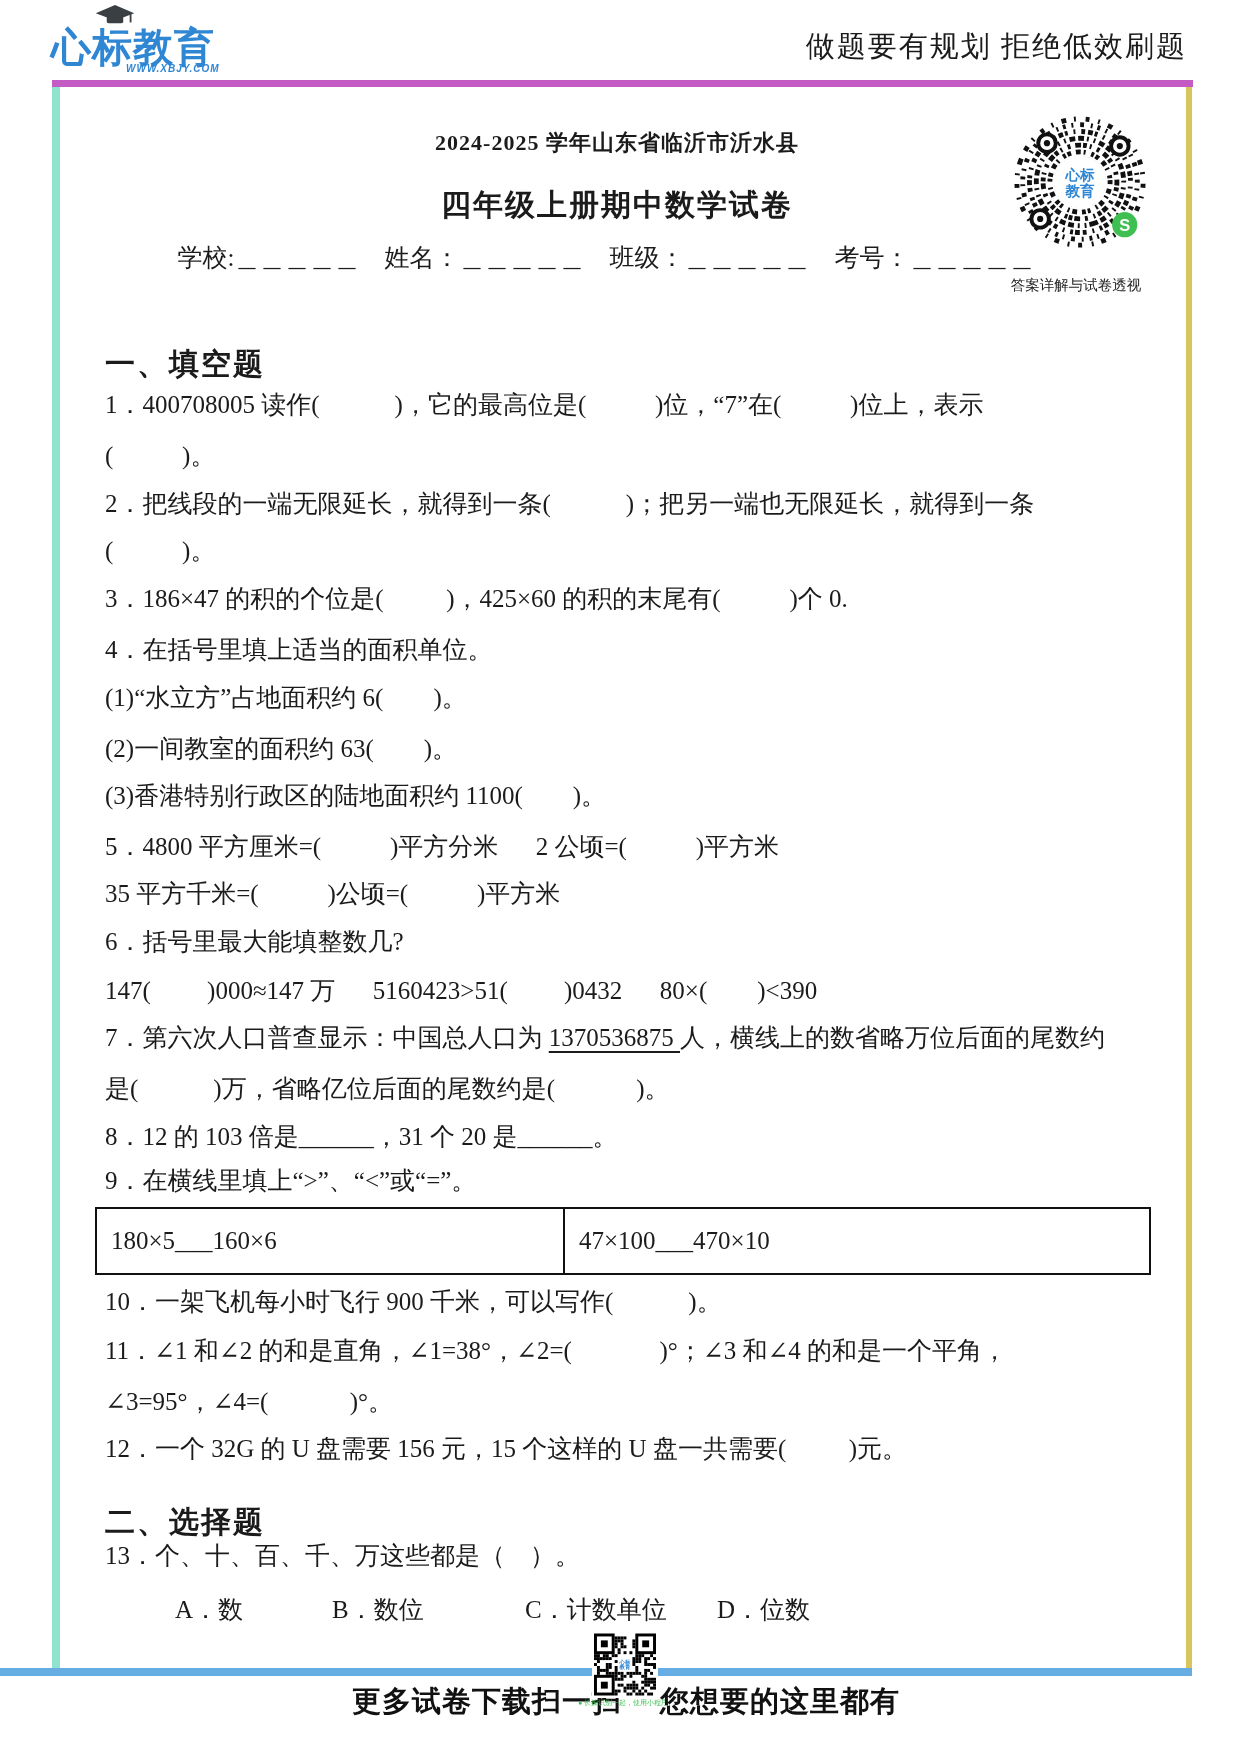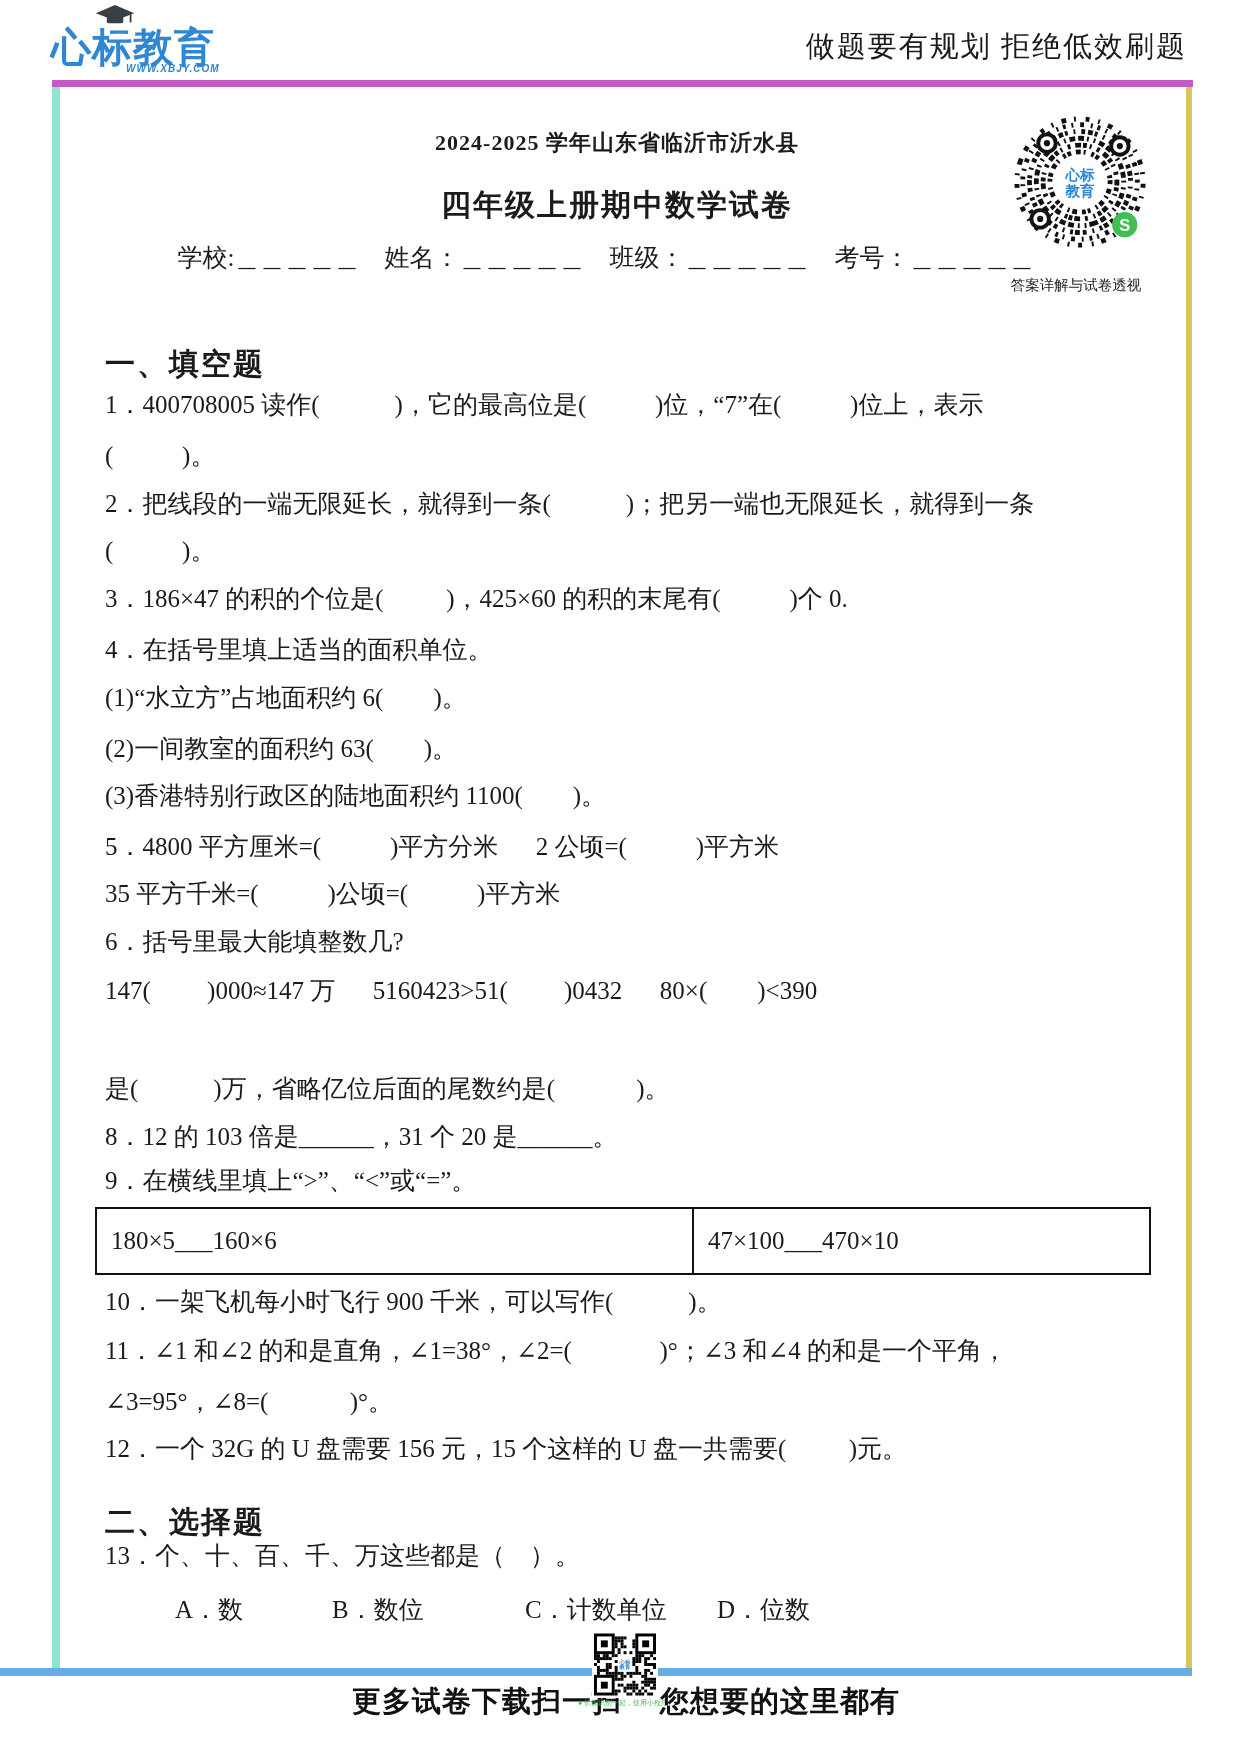"7．第六次人口普查显示：中国总人口为 1370536875" div.line { html: none -> <div><span>7．第六次人口普查显示：中国总人口为 </span><span>1370536875 </span><span>人，横线上的数省略万位后面的尾数约</span></div> }
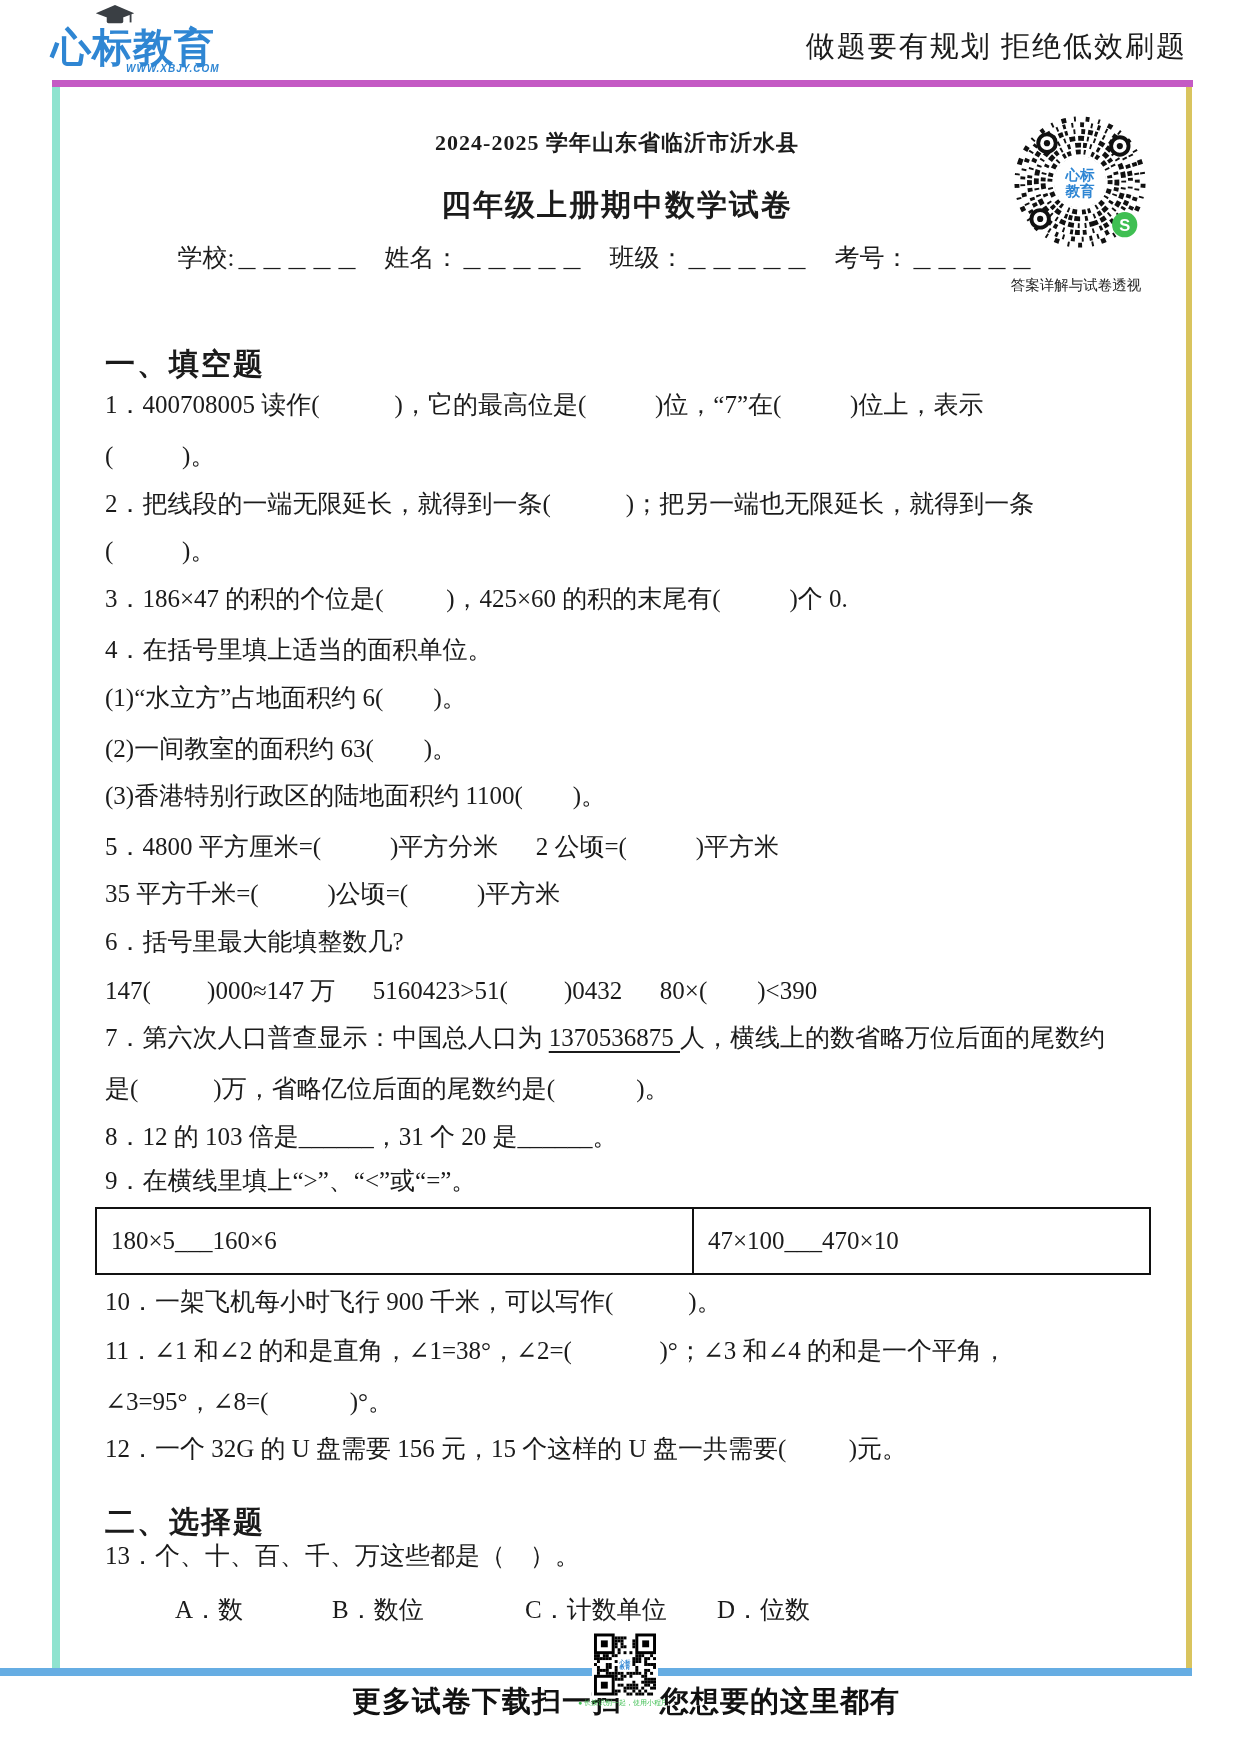"180×5___160×6" .cmp-cell.c1 { width: 597px -> 468px }
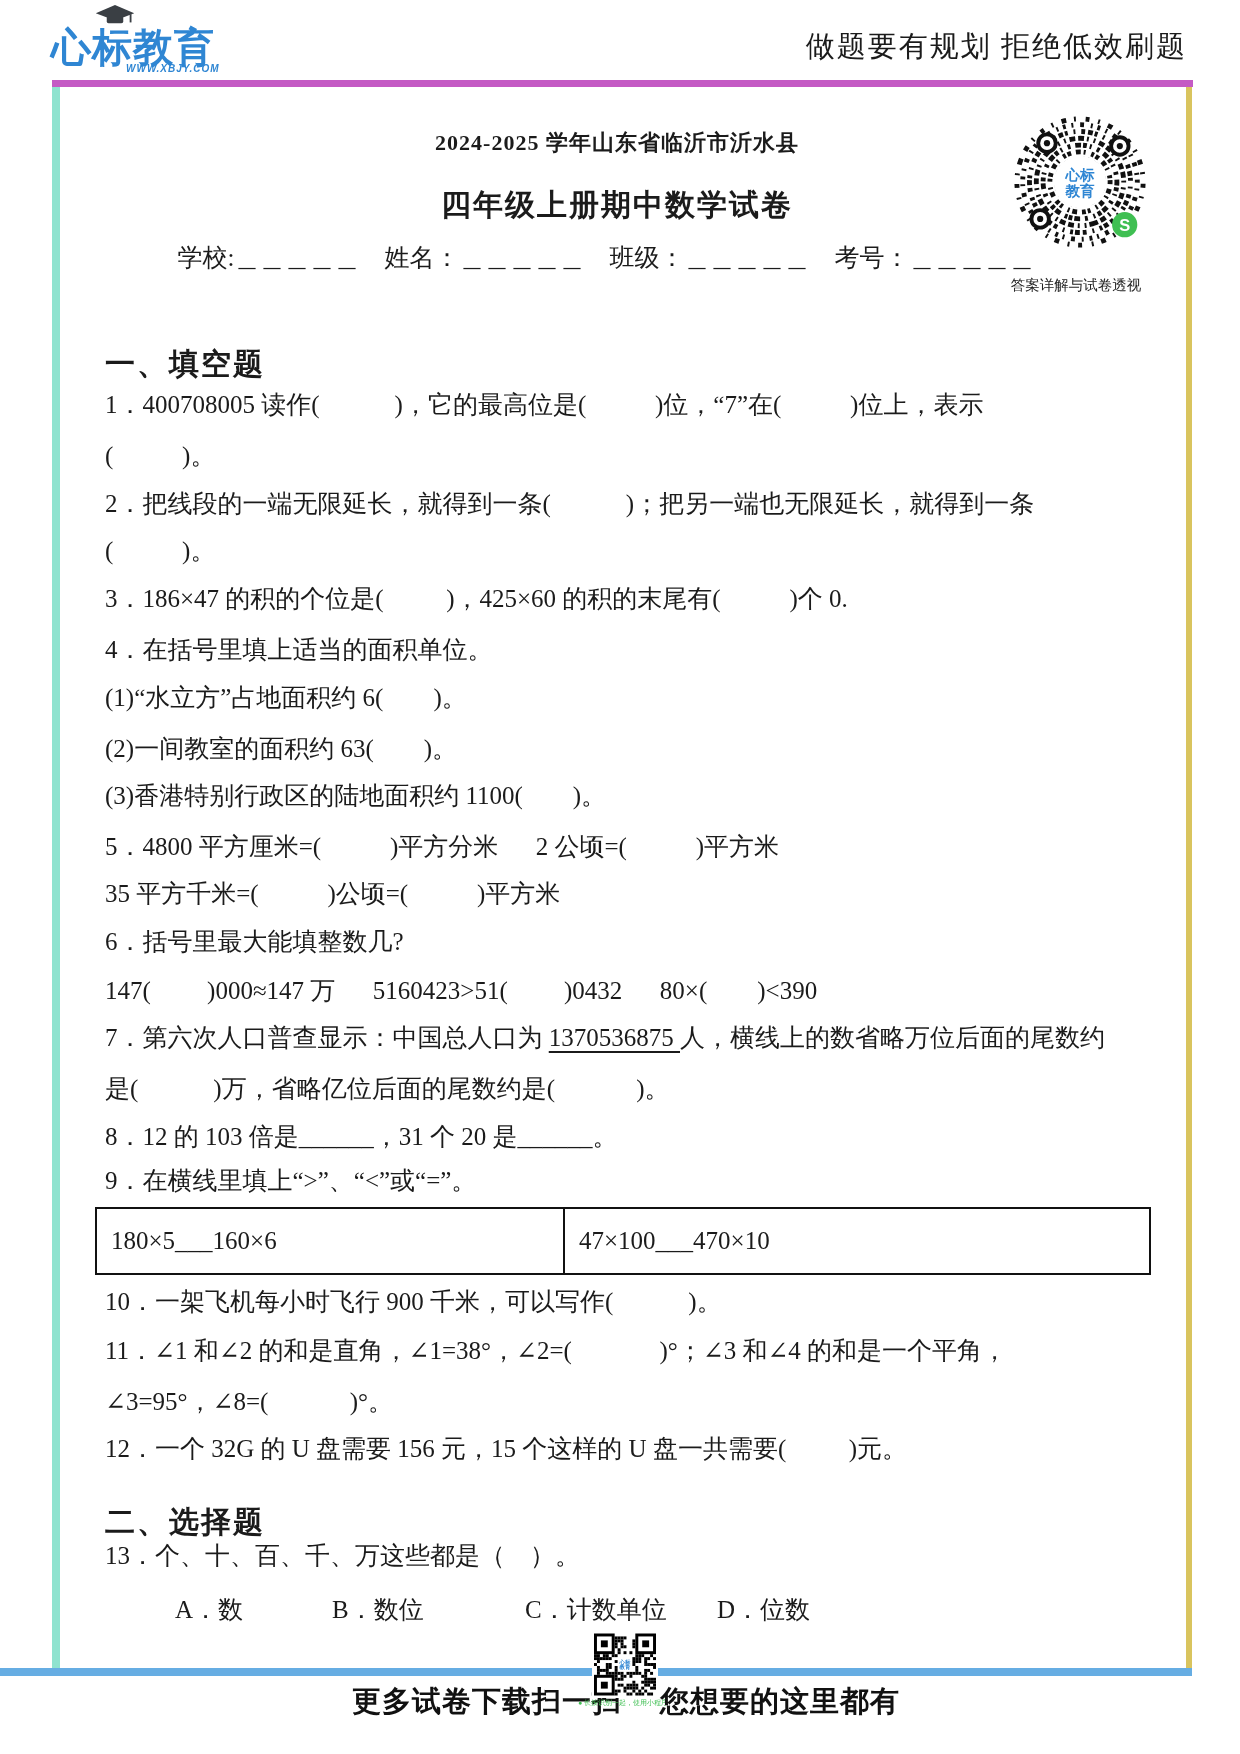"∠3=95°，∠8=( )°。" div.line { text: 8 -> 4 }
